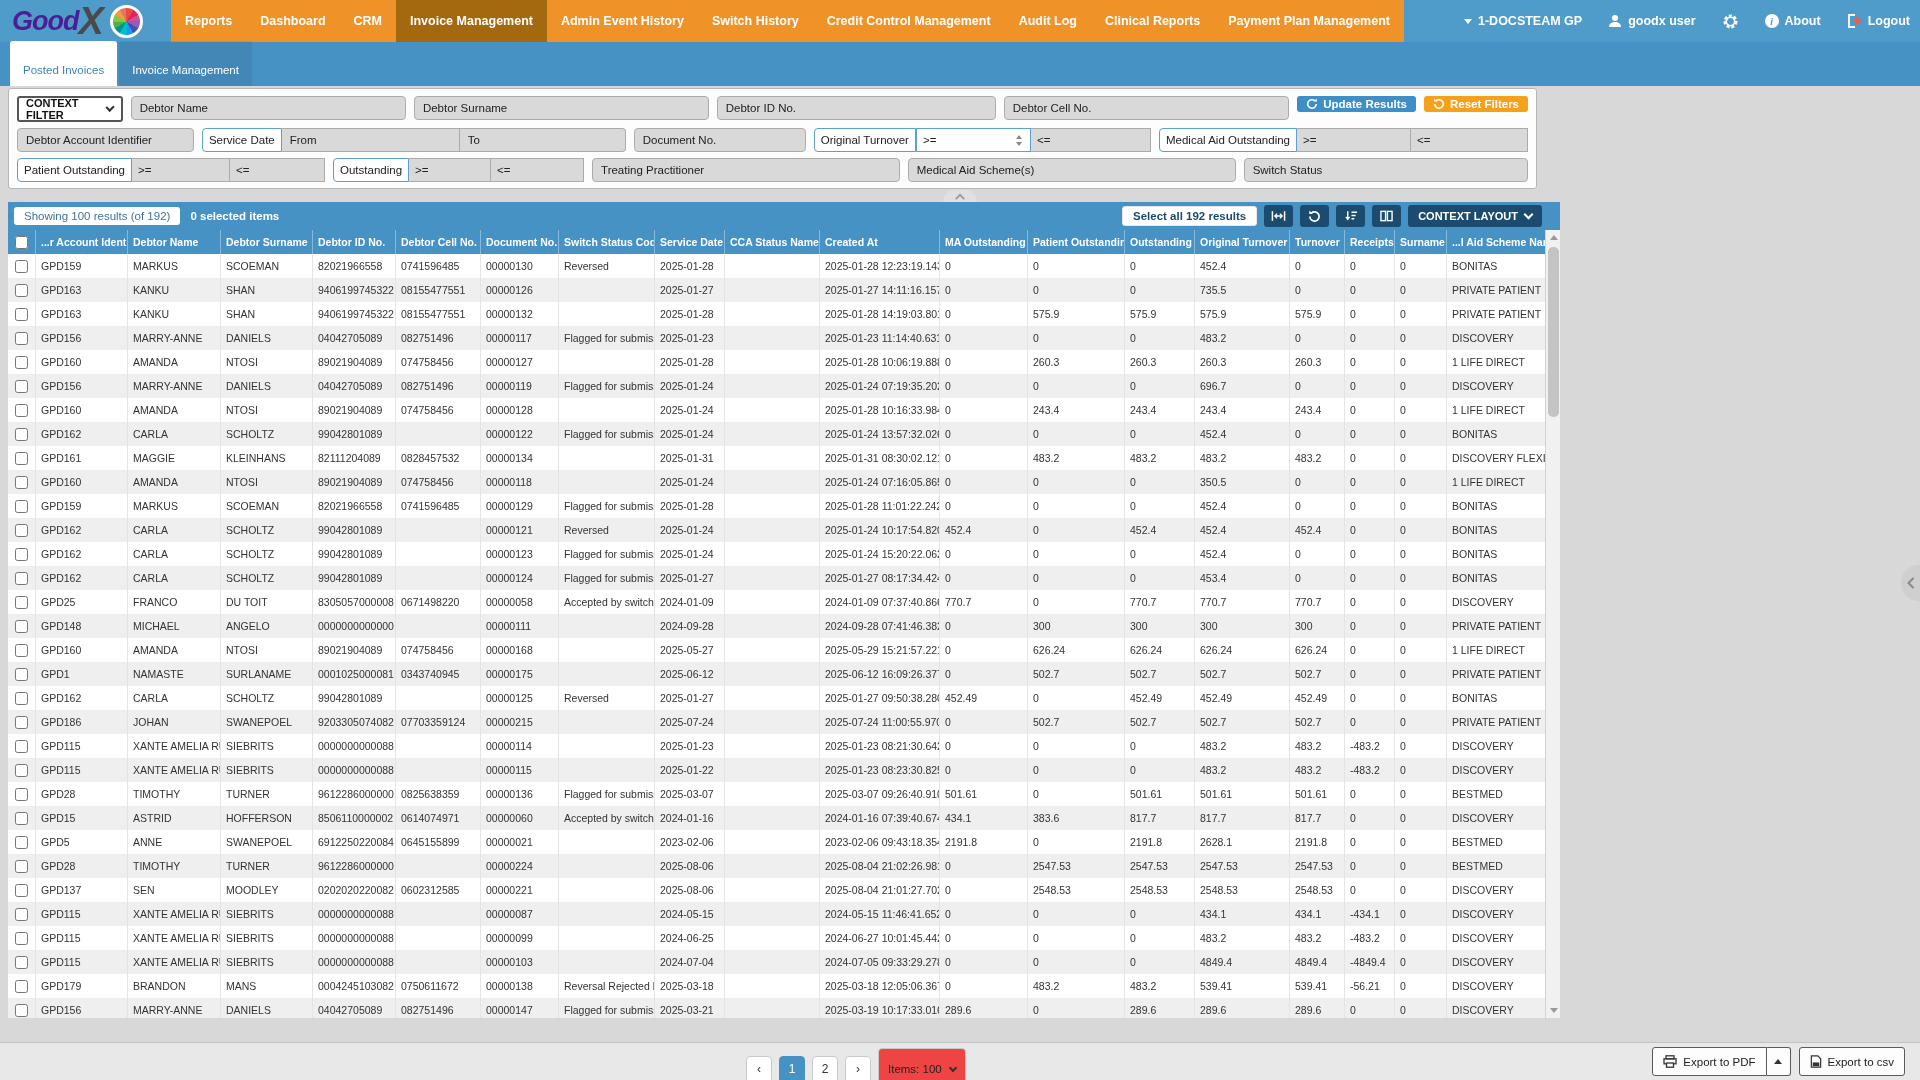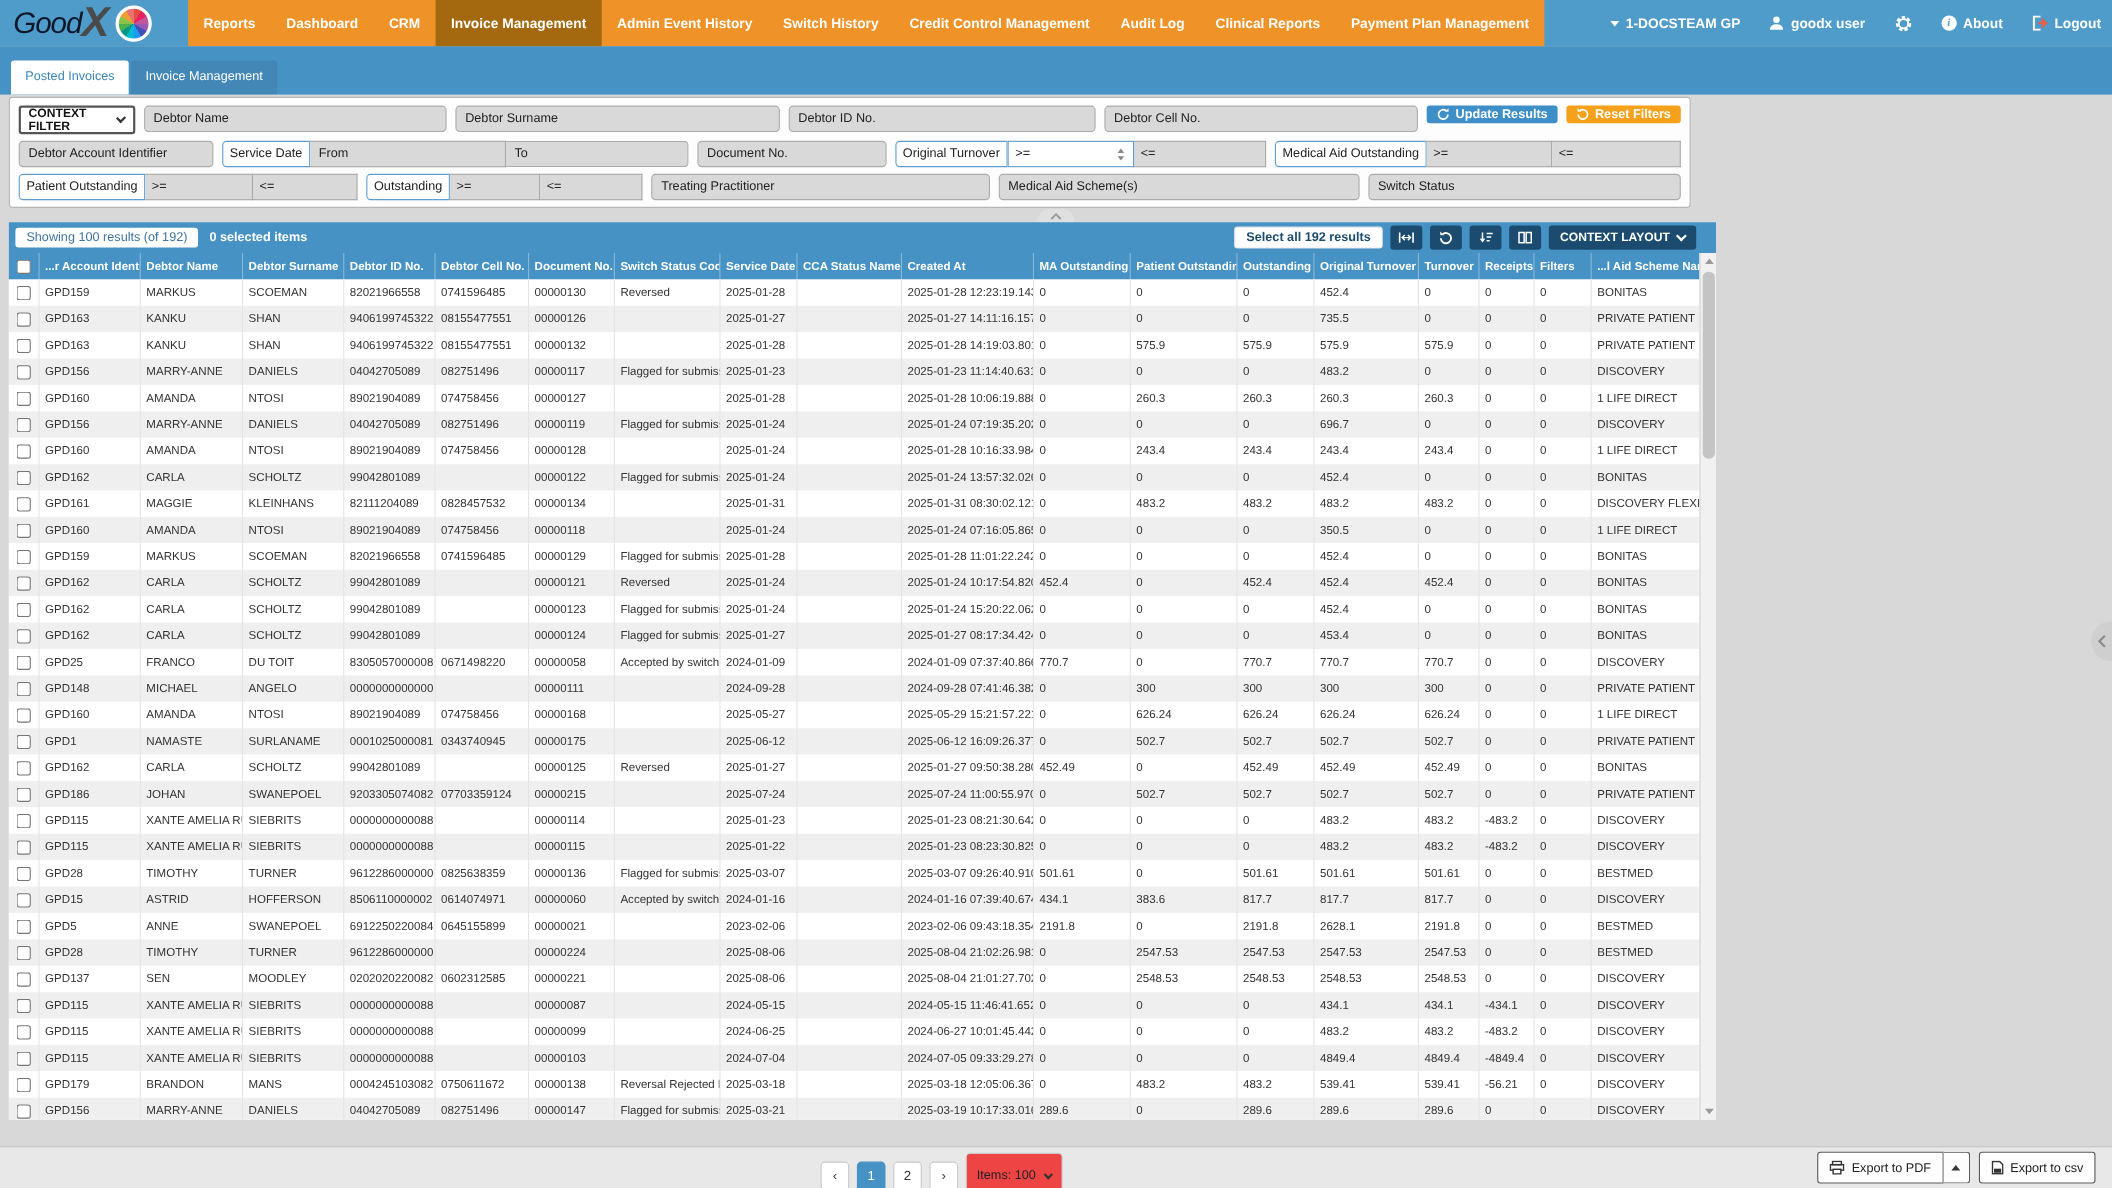"Good" .logo-good { color: #0f172a -> #4c1d95; font-weight: normal -> bold }
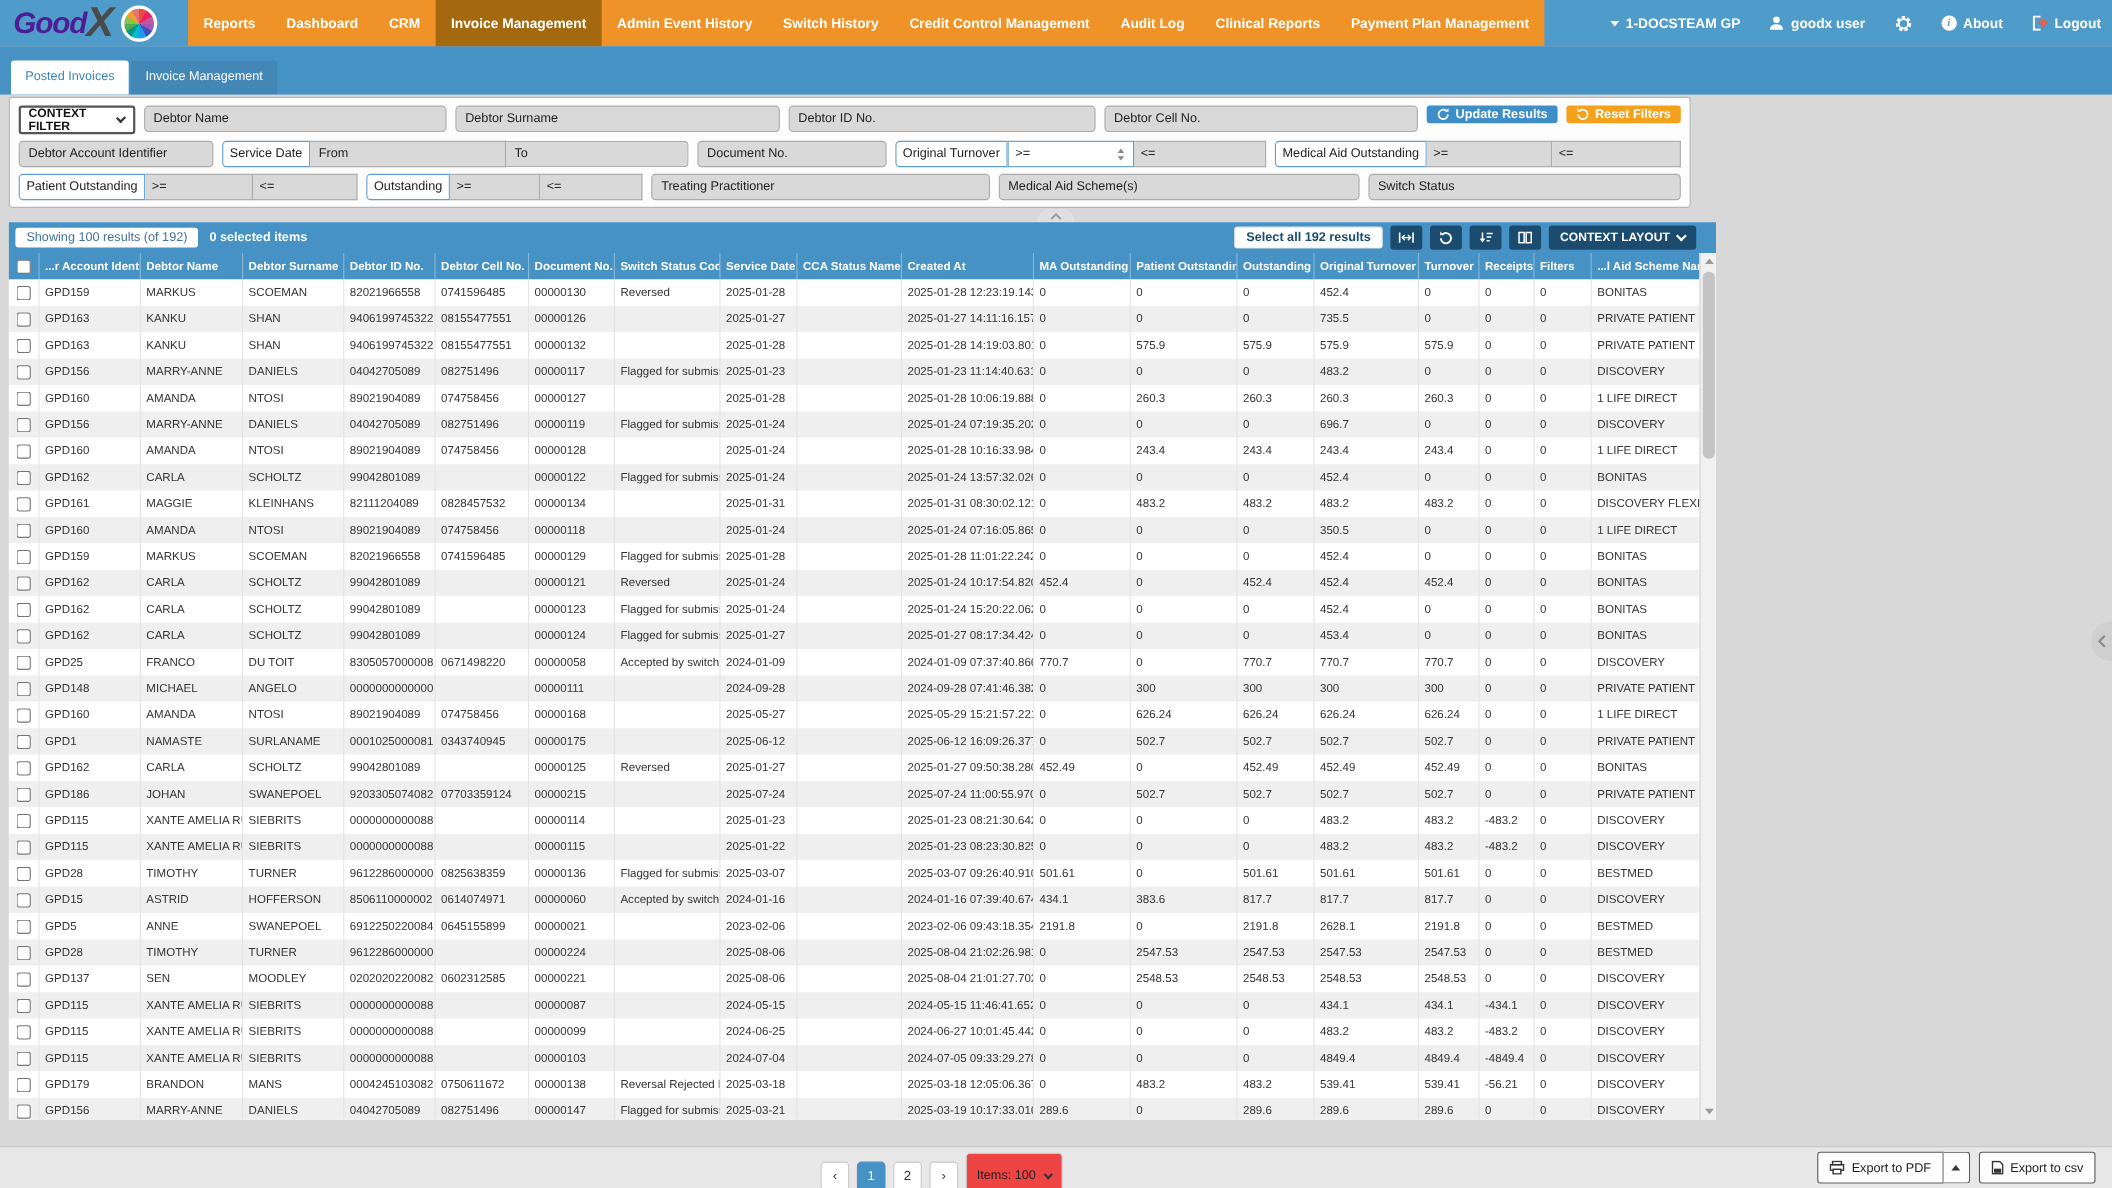"Posted Invoices" .tab { padding: 9px 13px 10px -> 23px 13px 10px }
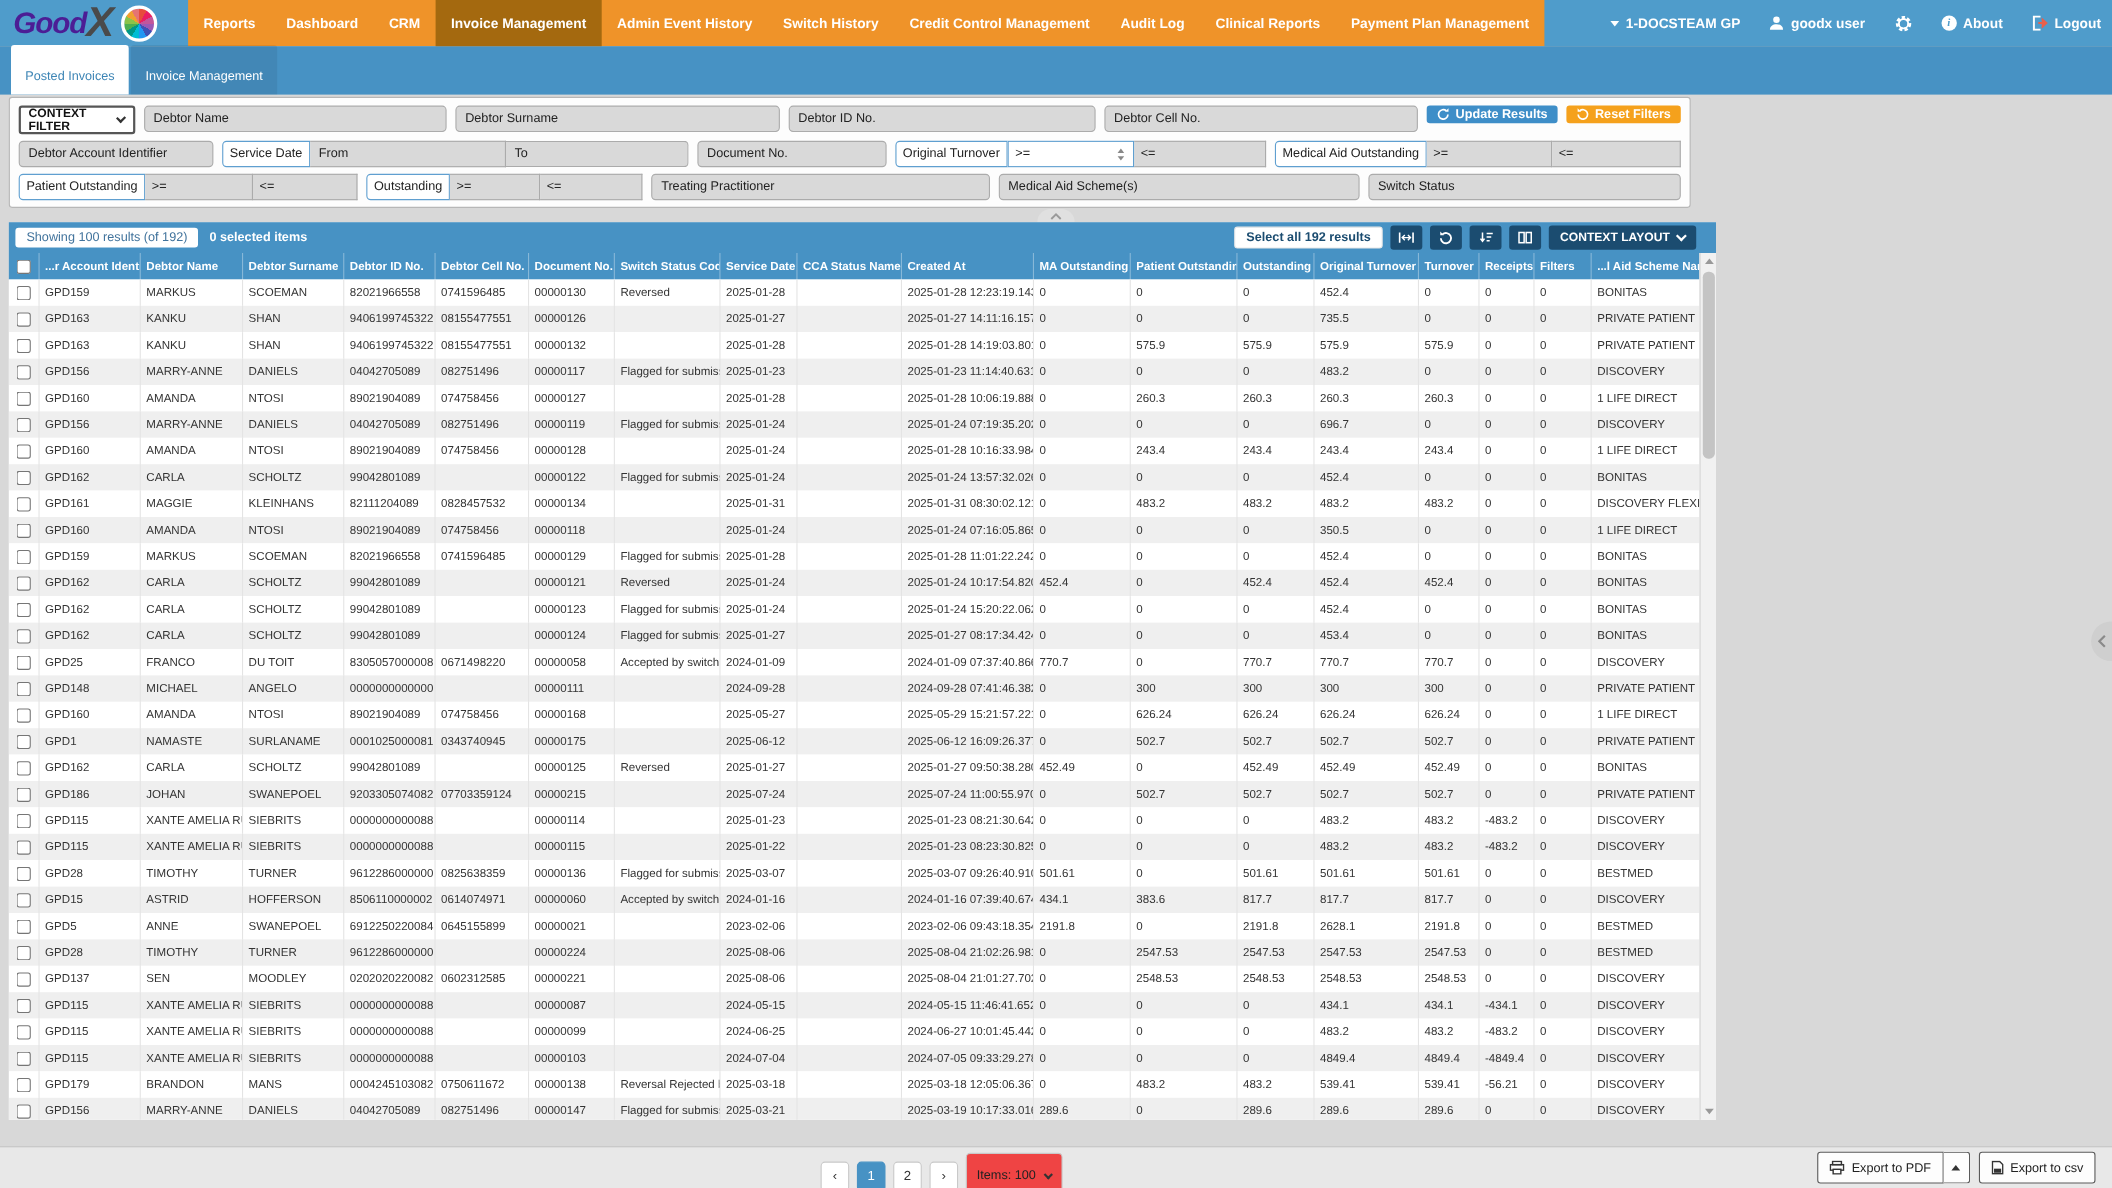"Filters" div.th { text: Filters -> Surname }
